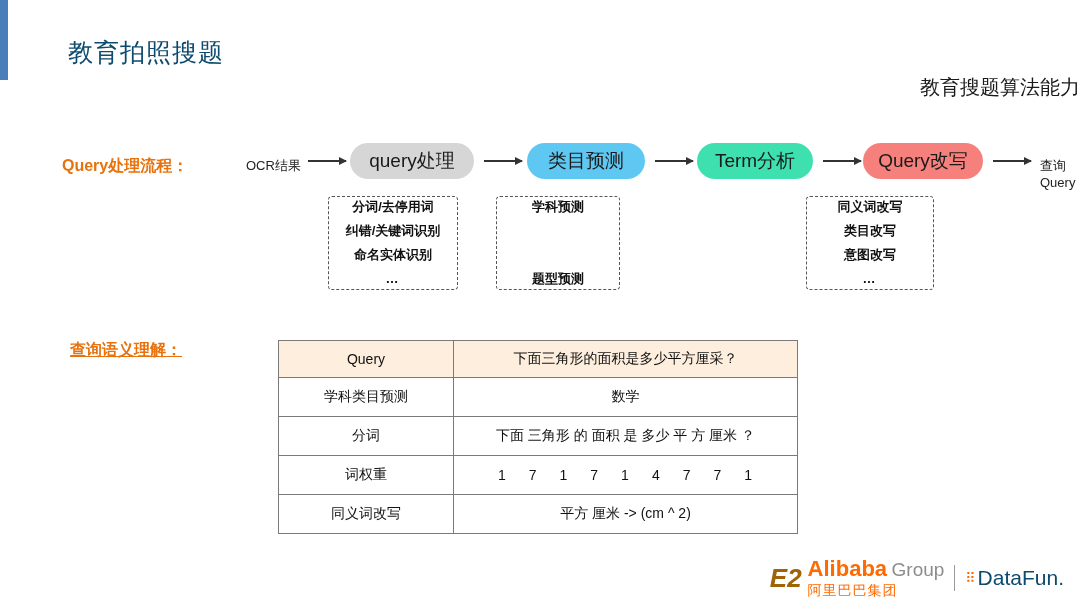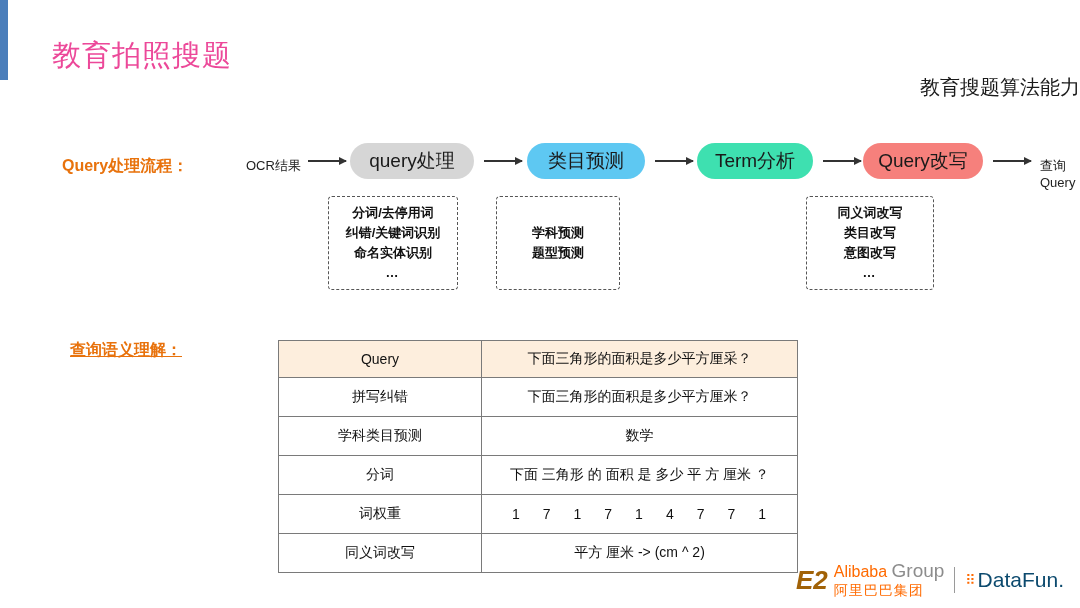"教育拍照搜题" .slide-title { color: #ec4899 -> #0c4a6e; font-size: 29px -> 25px; left: 52px -> 68px }
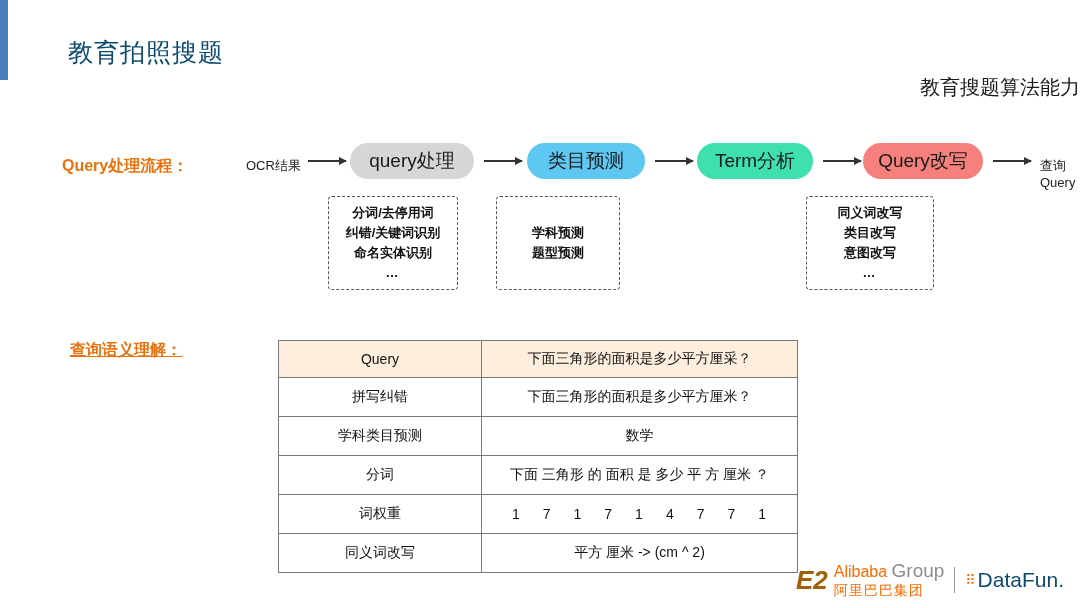"分词/去停用词" .detail-box { justify-content: center -> space-between }
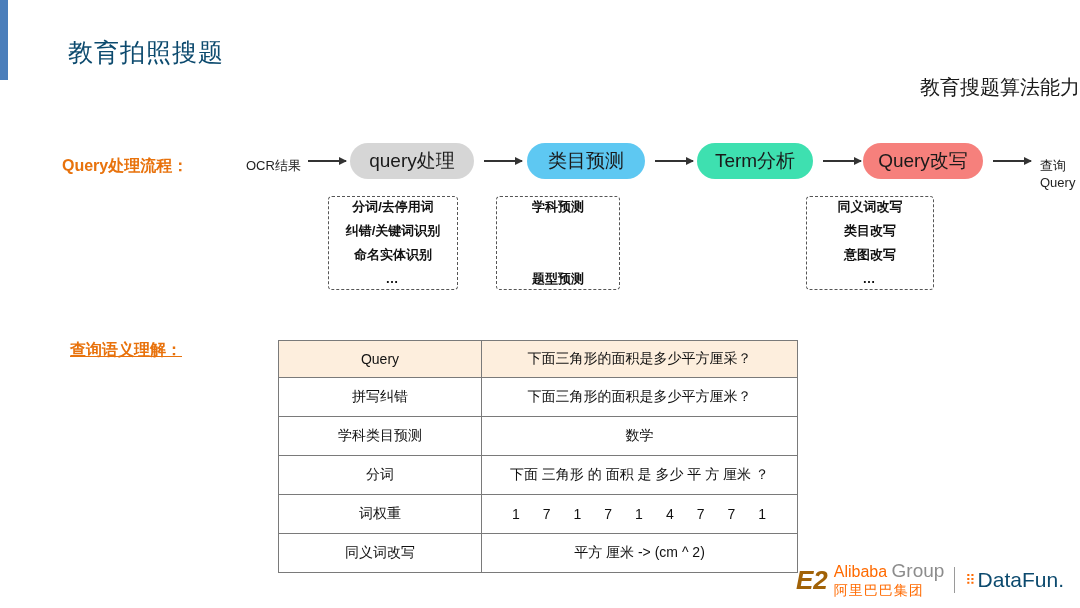"Query" .tbl td { padding: 0 18px -> 0 4px }
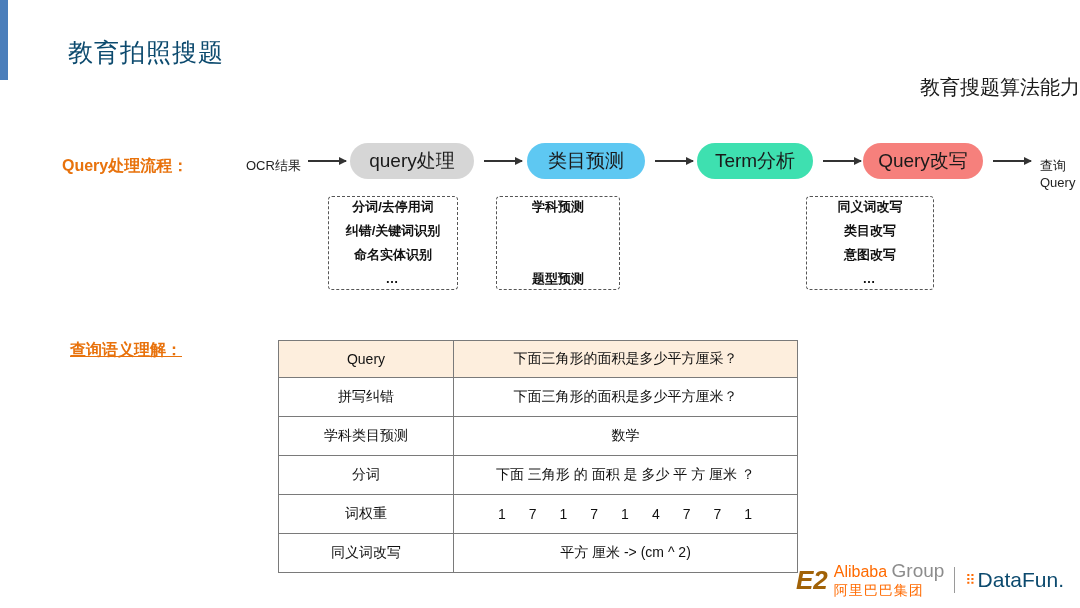"拼写纠错" tr { html: <tr> <td>拼写纠错</td> <td>下面三角形的面积是多少平方厘米？</td> </tr> -> none }
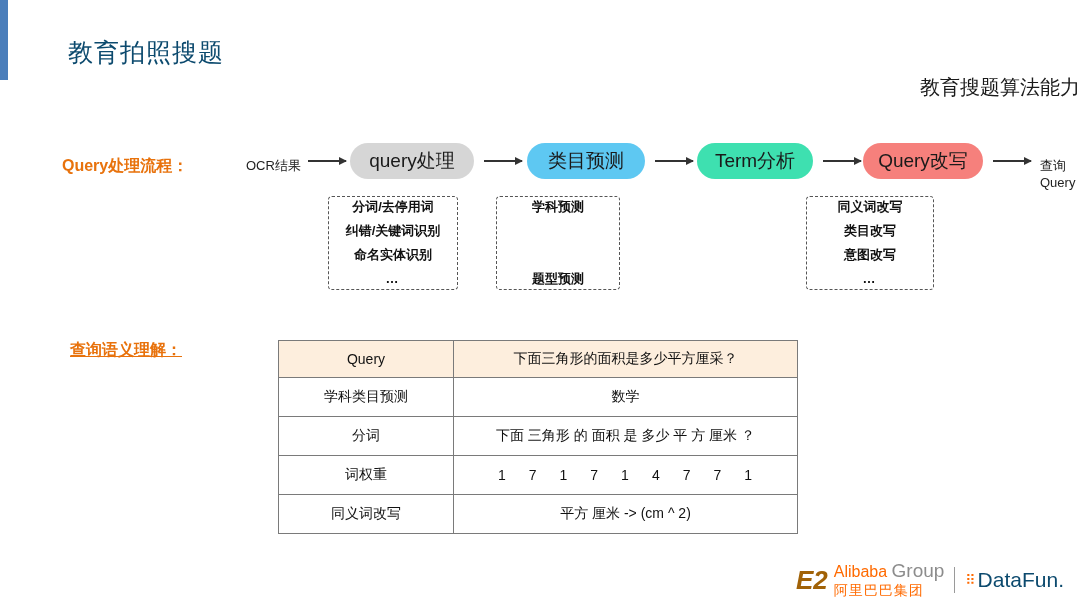"Alibaba" .ali-text-main { font-size: 16px -> 22px; font-weight: normal -> bold }
